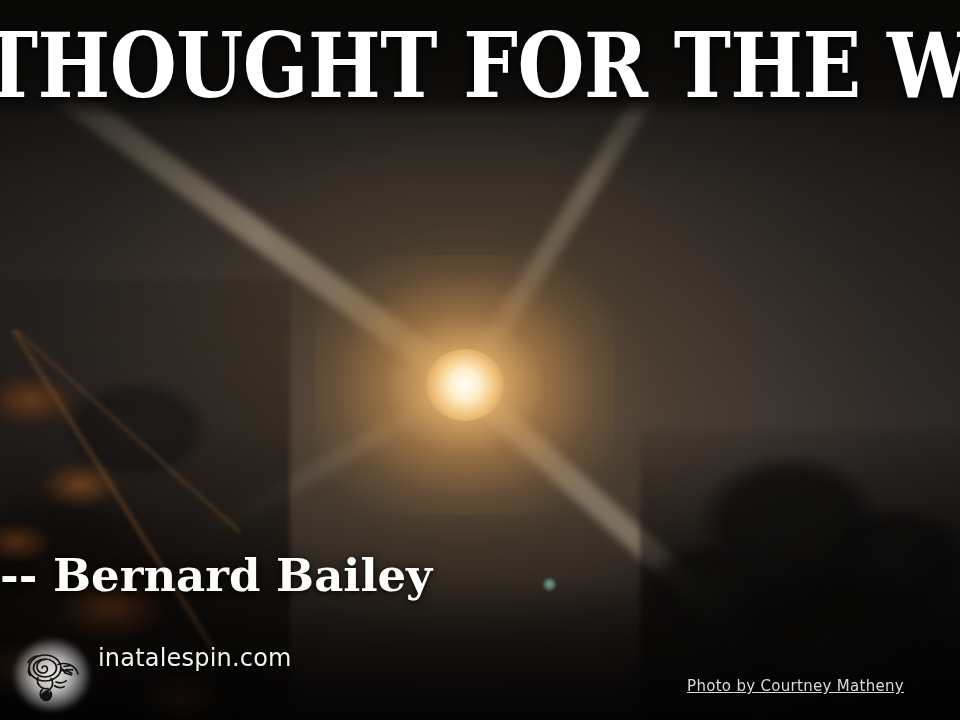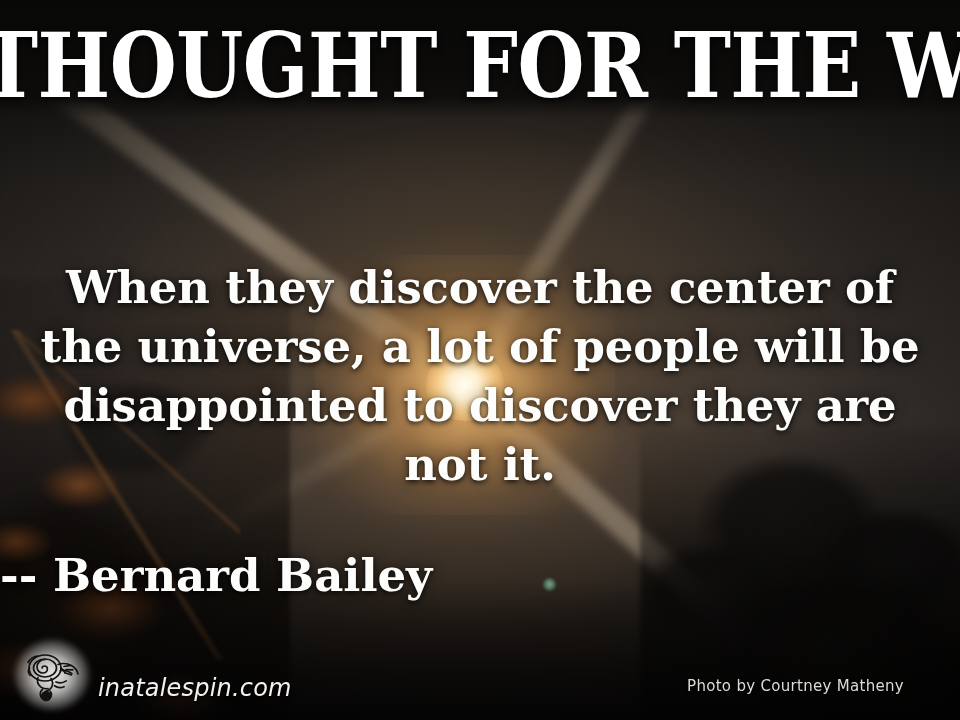"When they discover the center" div.quote { html: <div>When they discover the center of the universe, a lot of people will be disappointed to discover they are not it.</div> -> none }
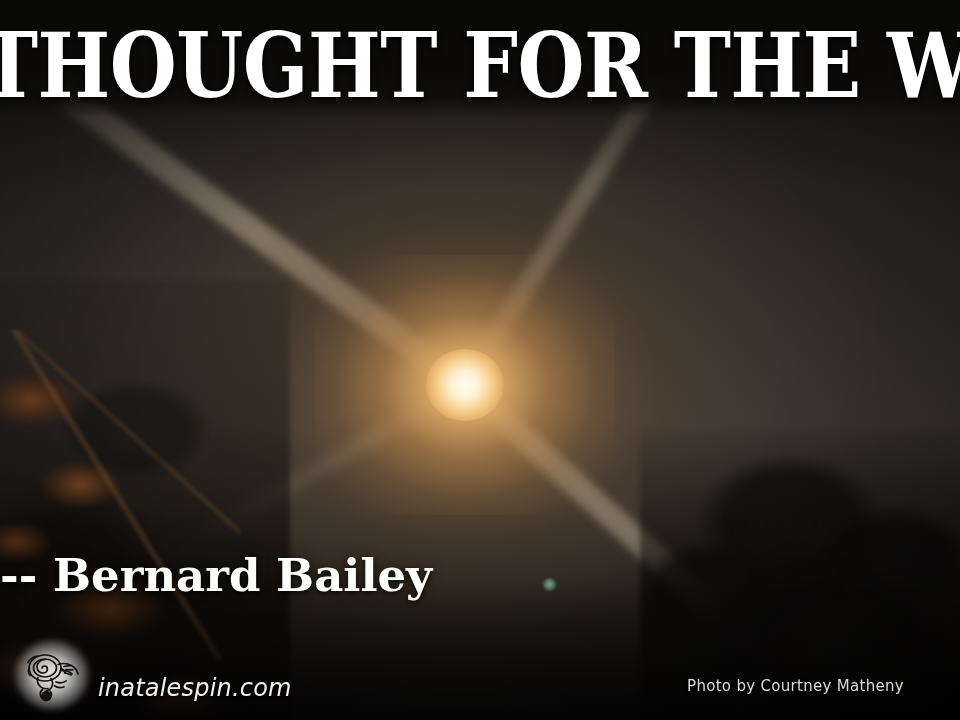"inatalespin.com" .brand { align-items: flex-end -> flex-start; font-style: italic -> none }
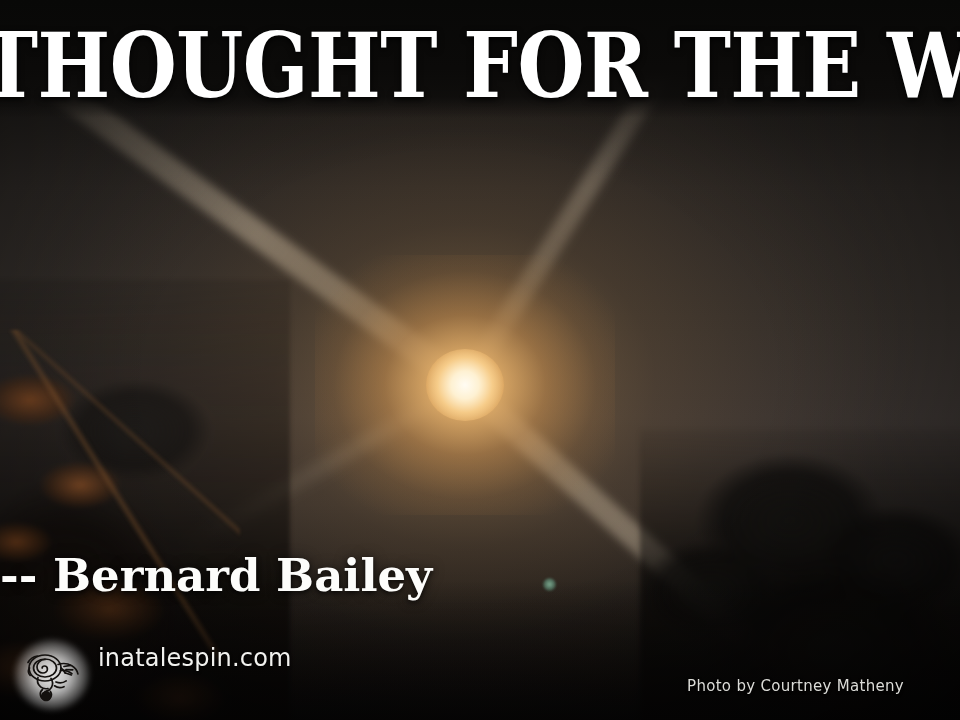"Photo by Courtney Matheny" .photo-credit { text-decoration: none -> underline }
